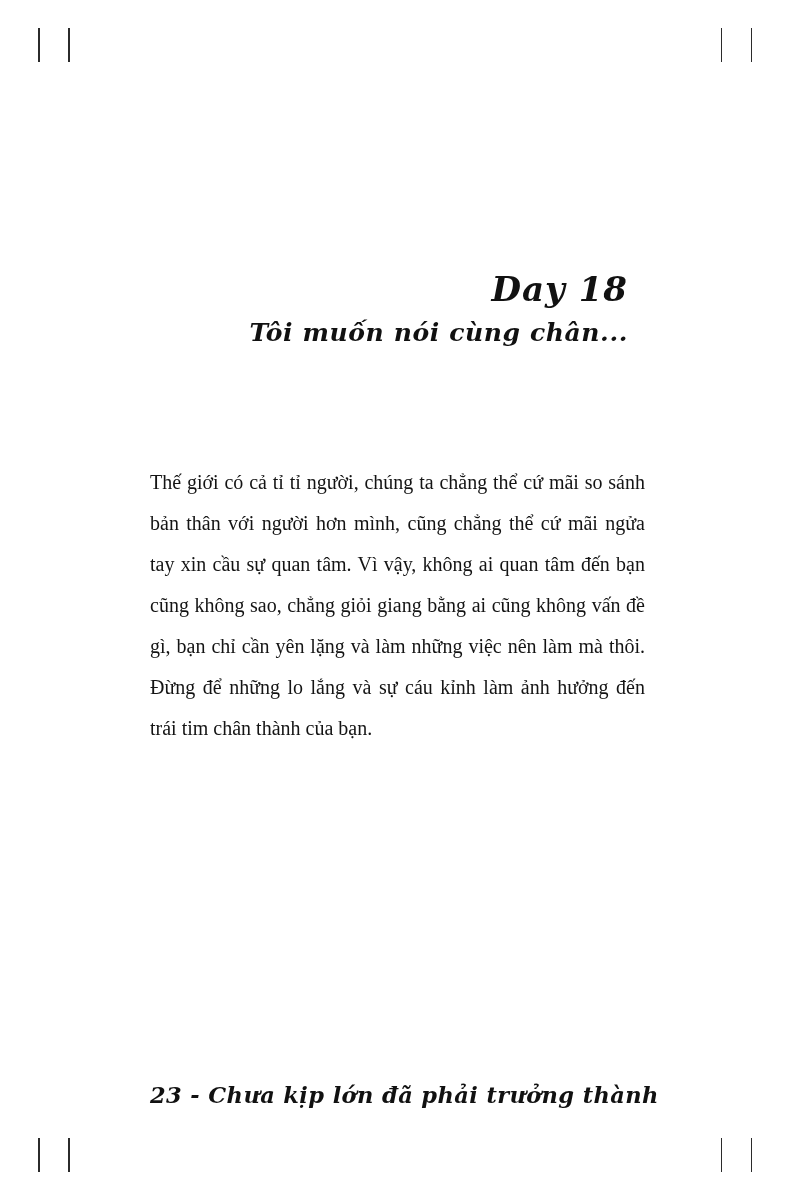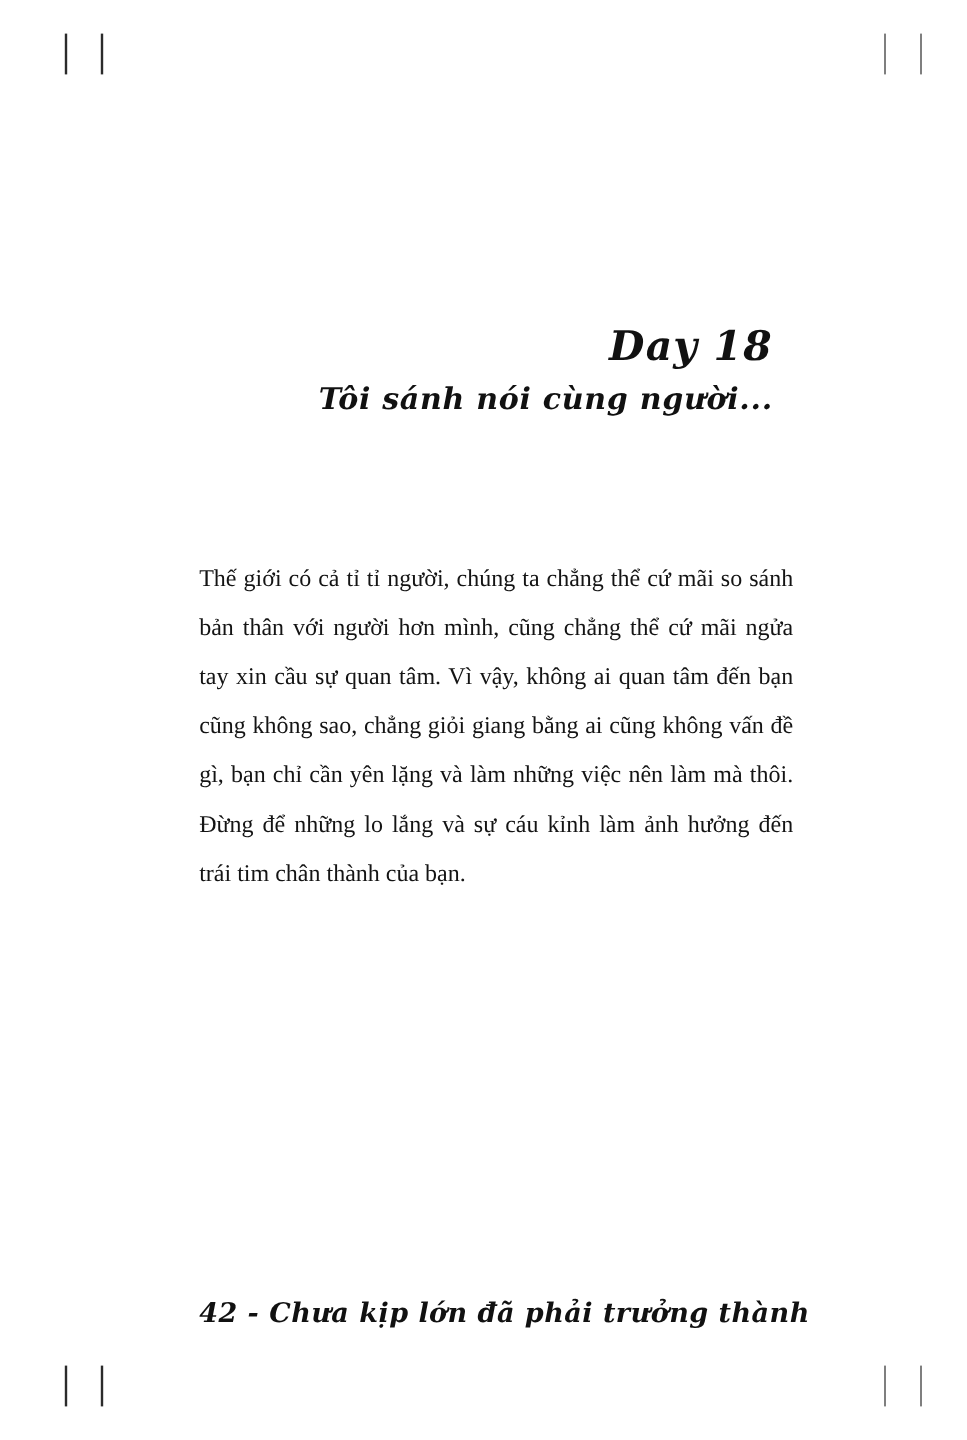"Day 18" .page { left: 16px -> 0 }
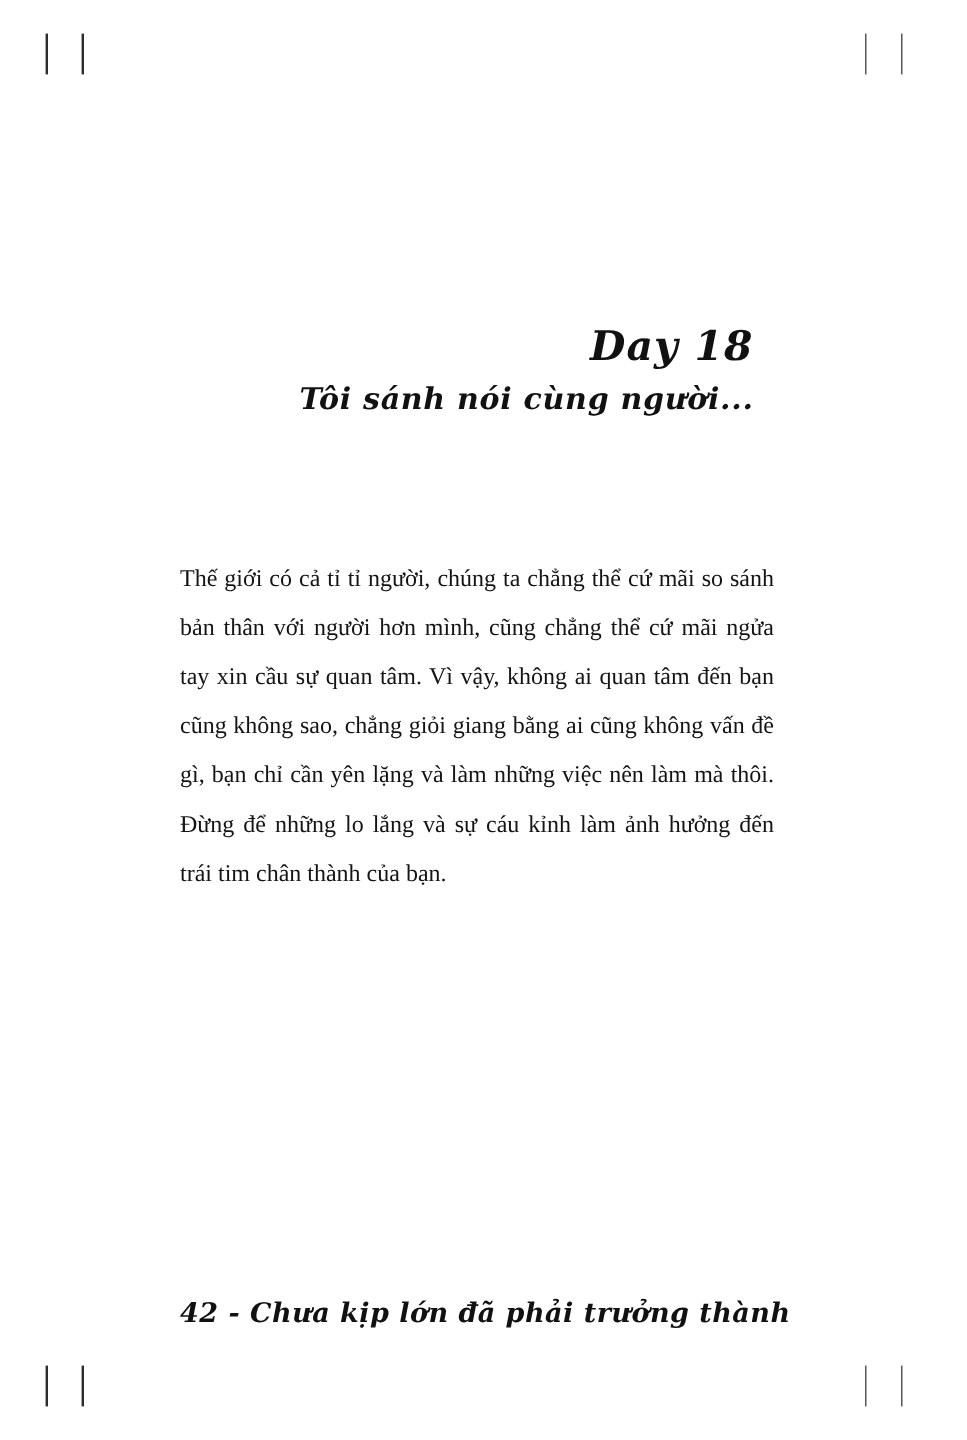"Tôi sánh nói cùng người..." span.day-subtitle { text: sánh nói cùng người -> muốn nói cùng chân }
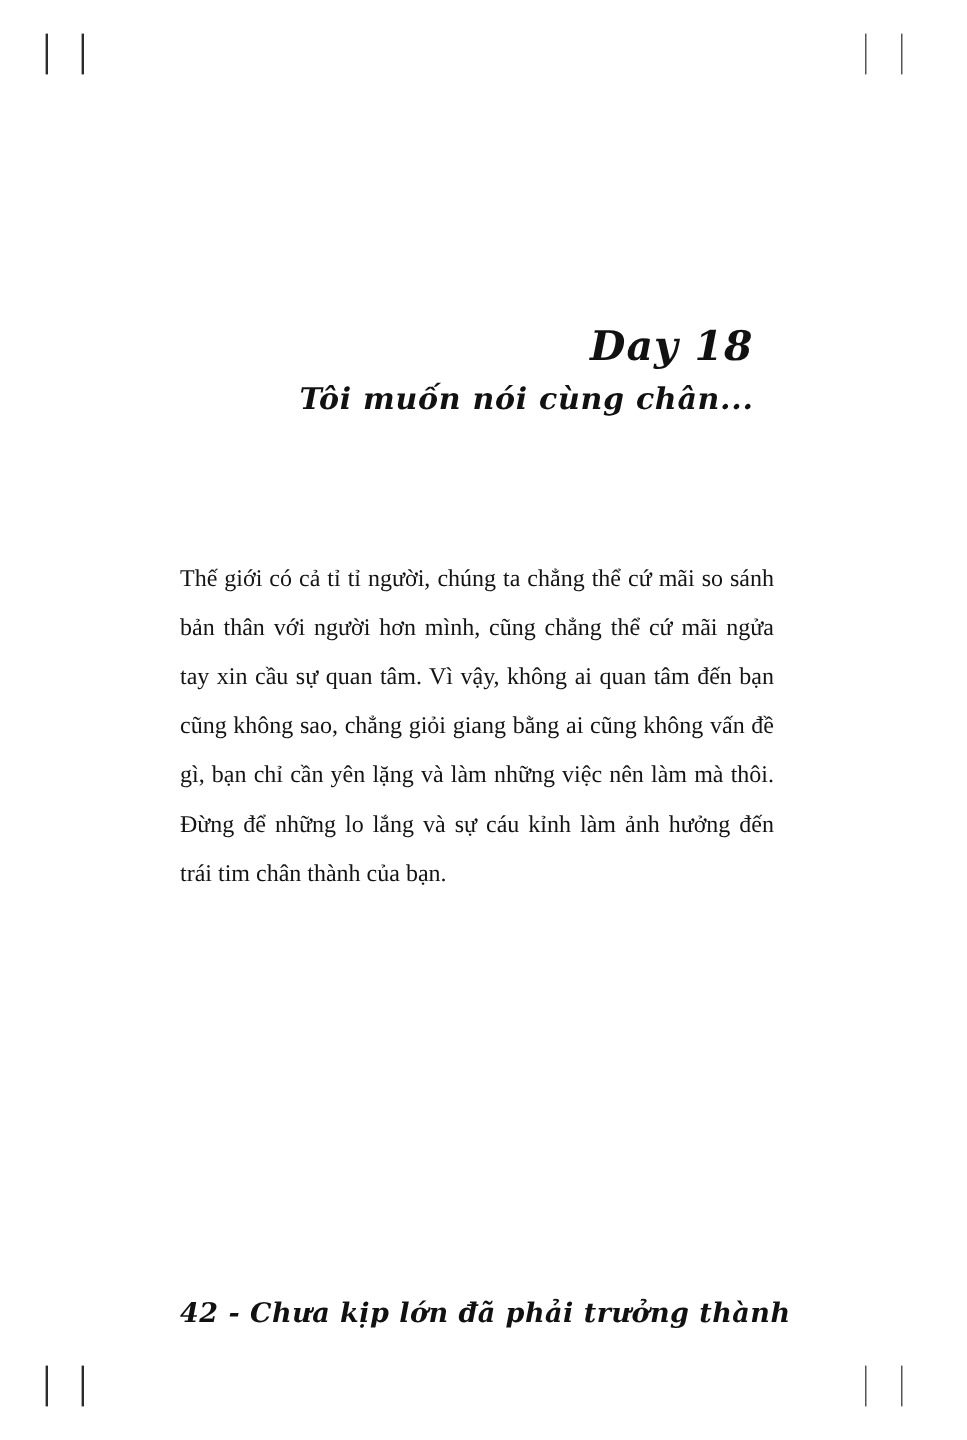"42 - Chưa kịp lớn" div.footer { text: 42 -> 23 }
